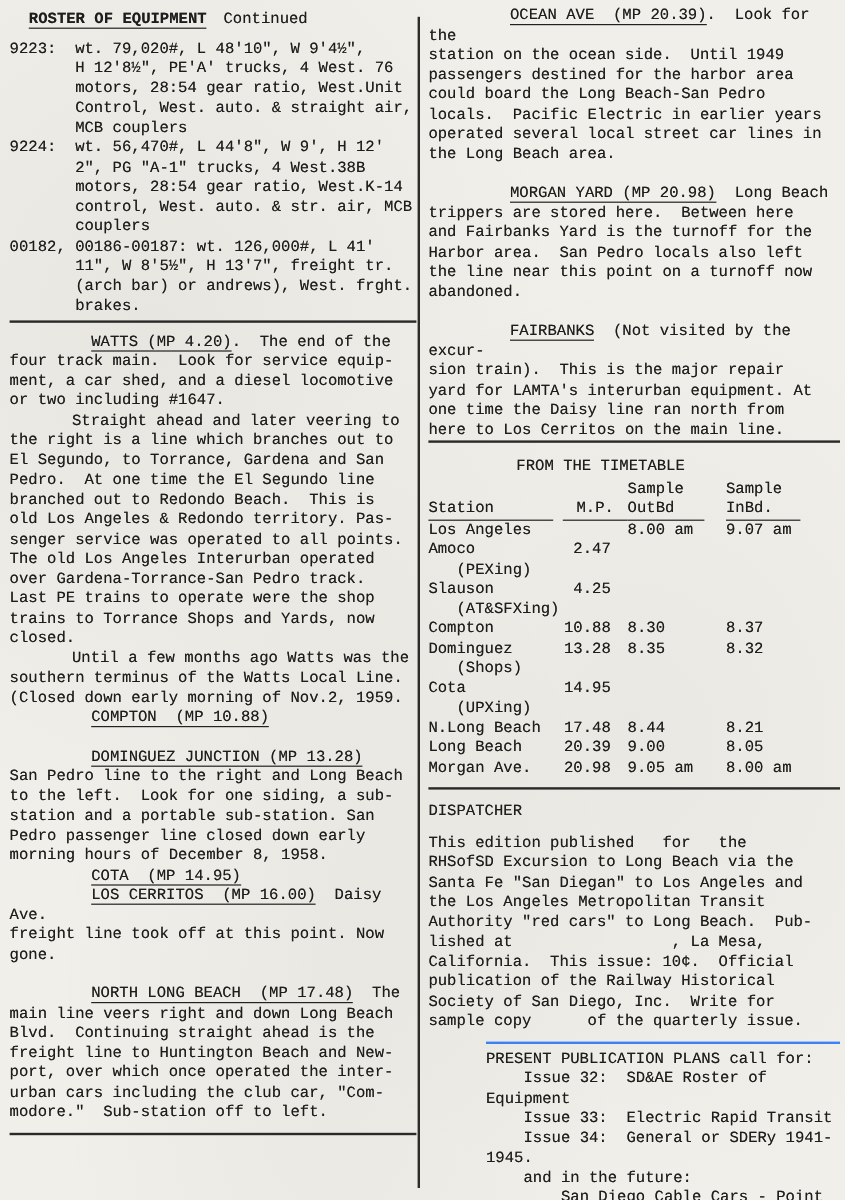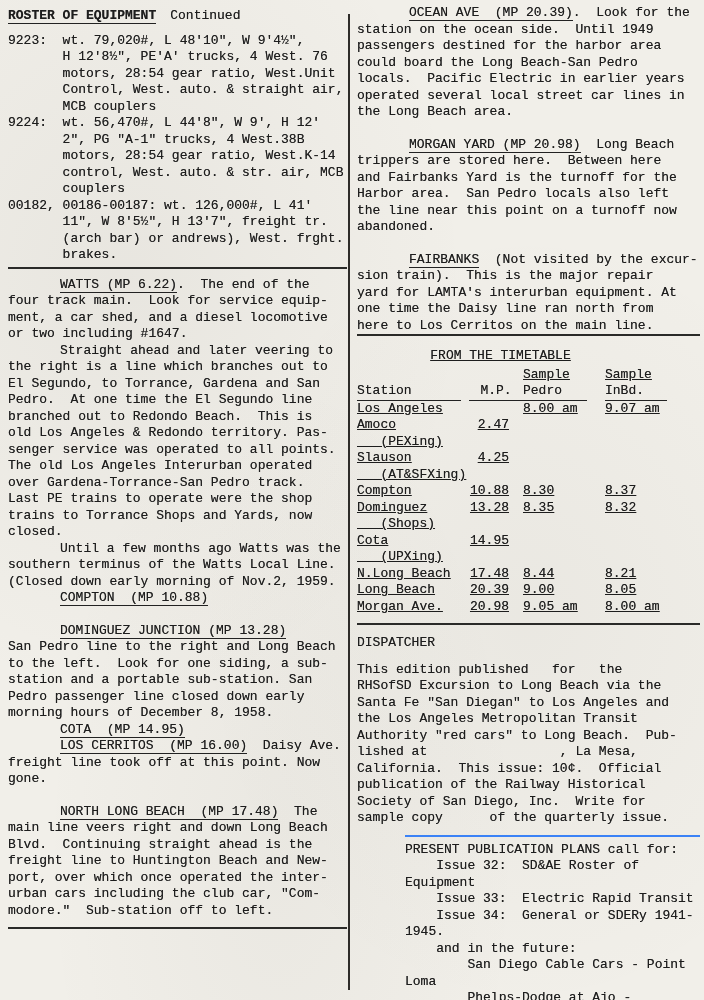"ROSTER OF EQUIPMENT" .u { margin-left: none -> 16px }
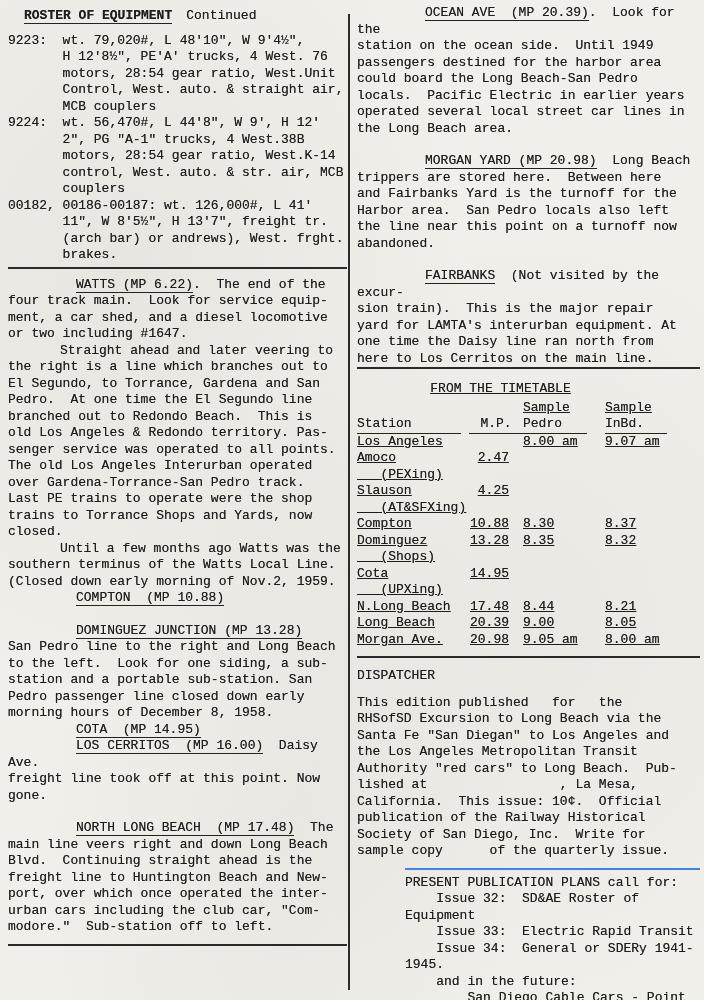"WATTS (MP 6.22)" span.u { text: 6.22 -> 4.20 }
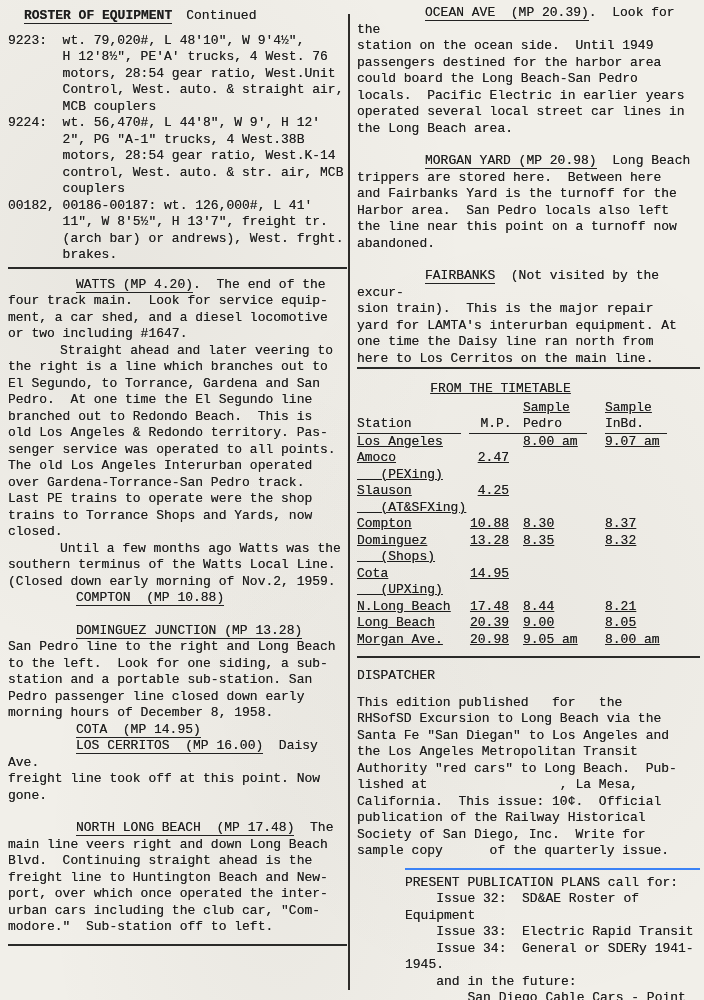"FROM THE TIMETABLE" .tt { text-decoration: underline -> none }
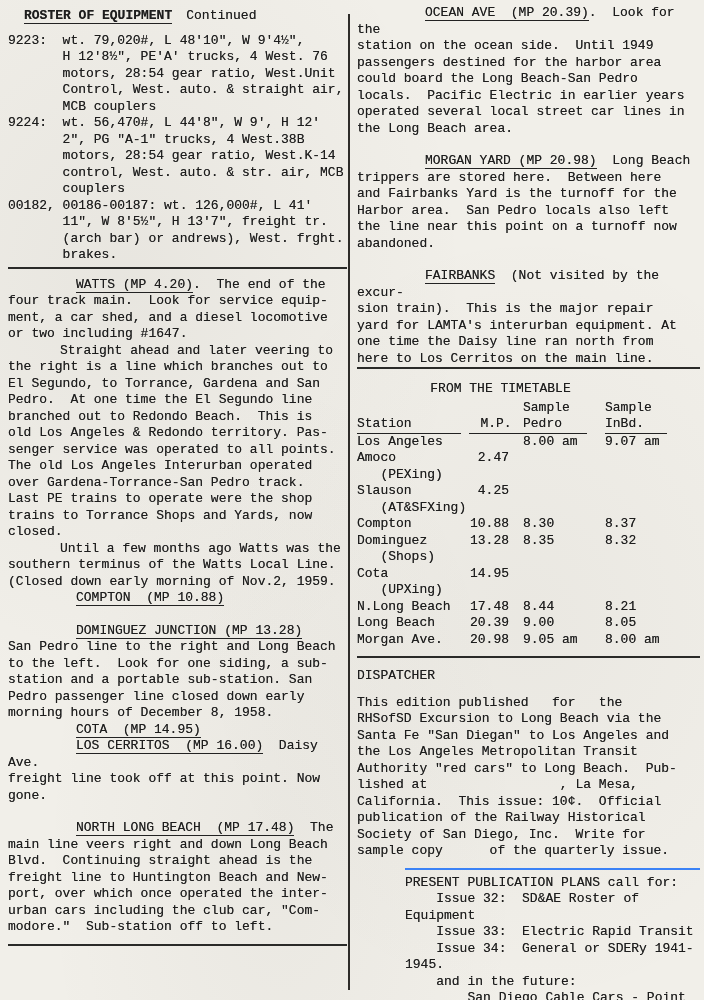"Pedro" span.th-out { text: Pedro -> OutBd }
